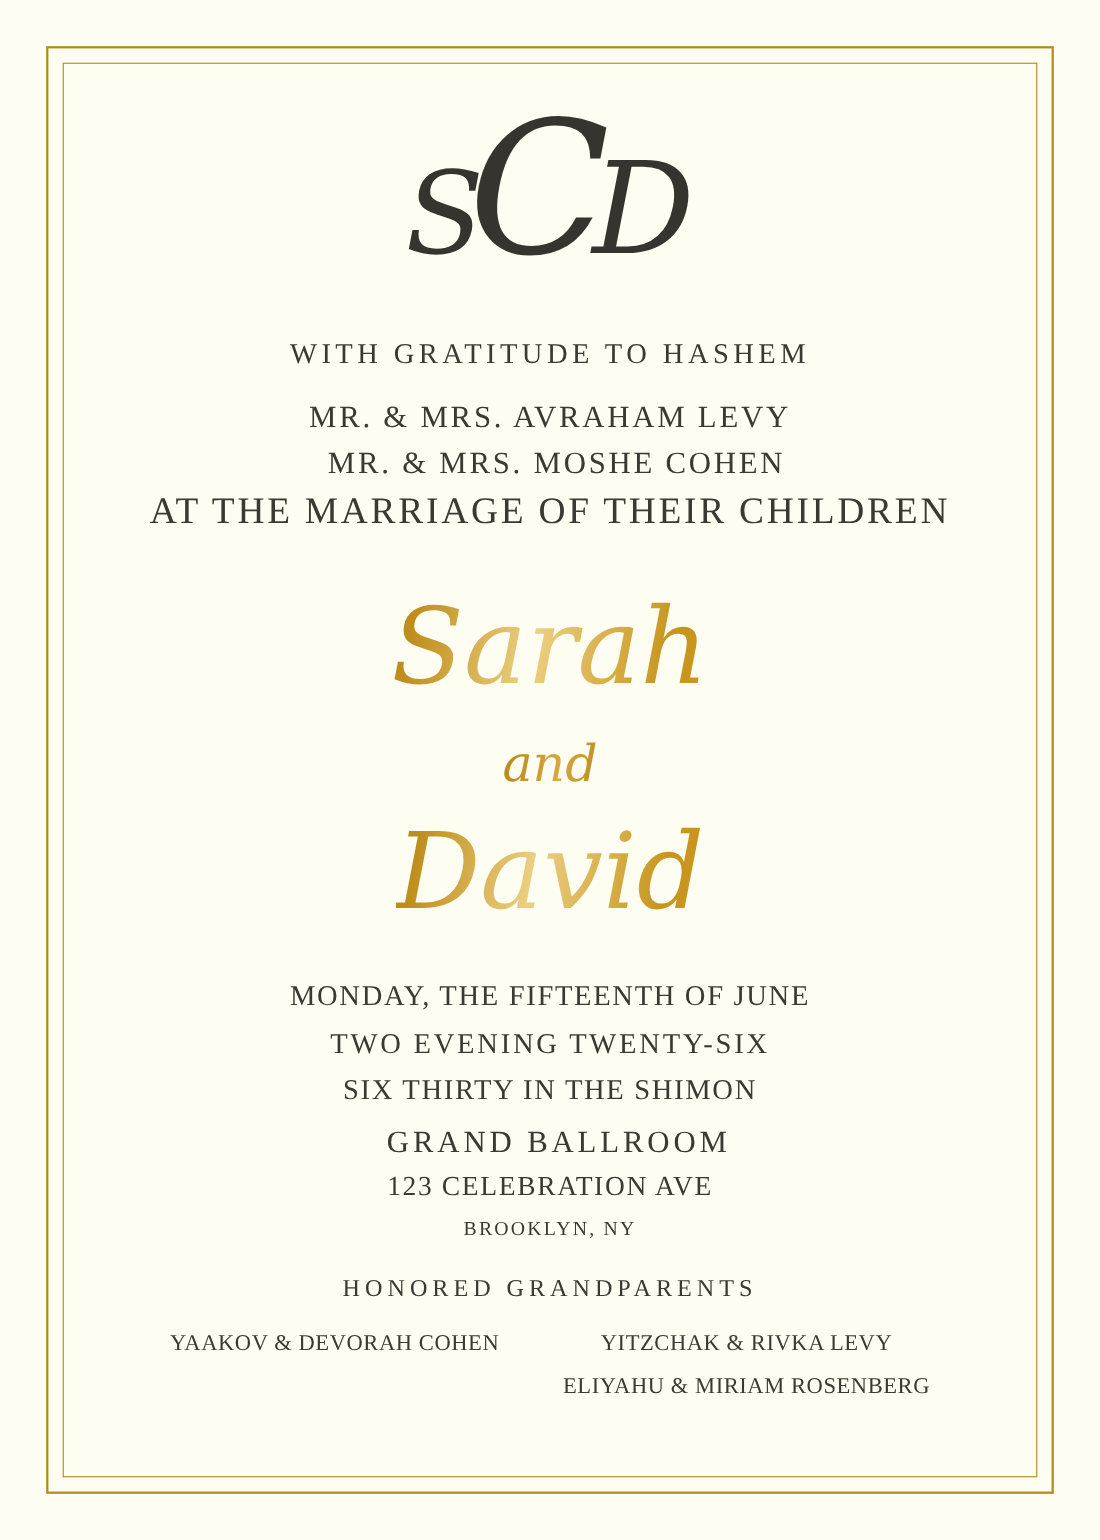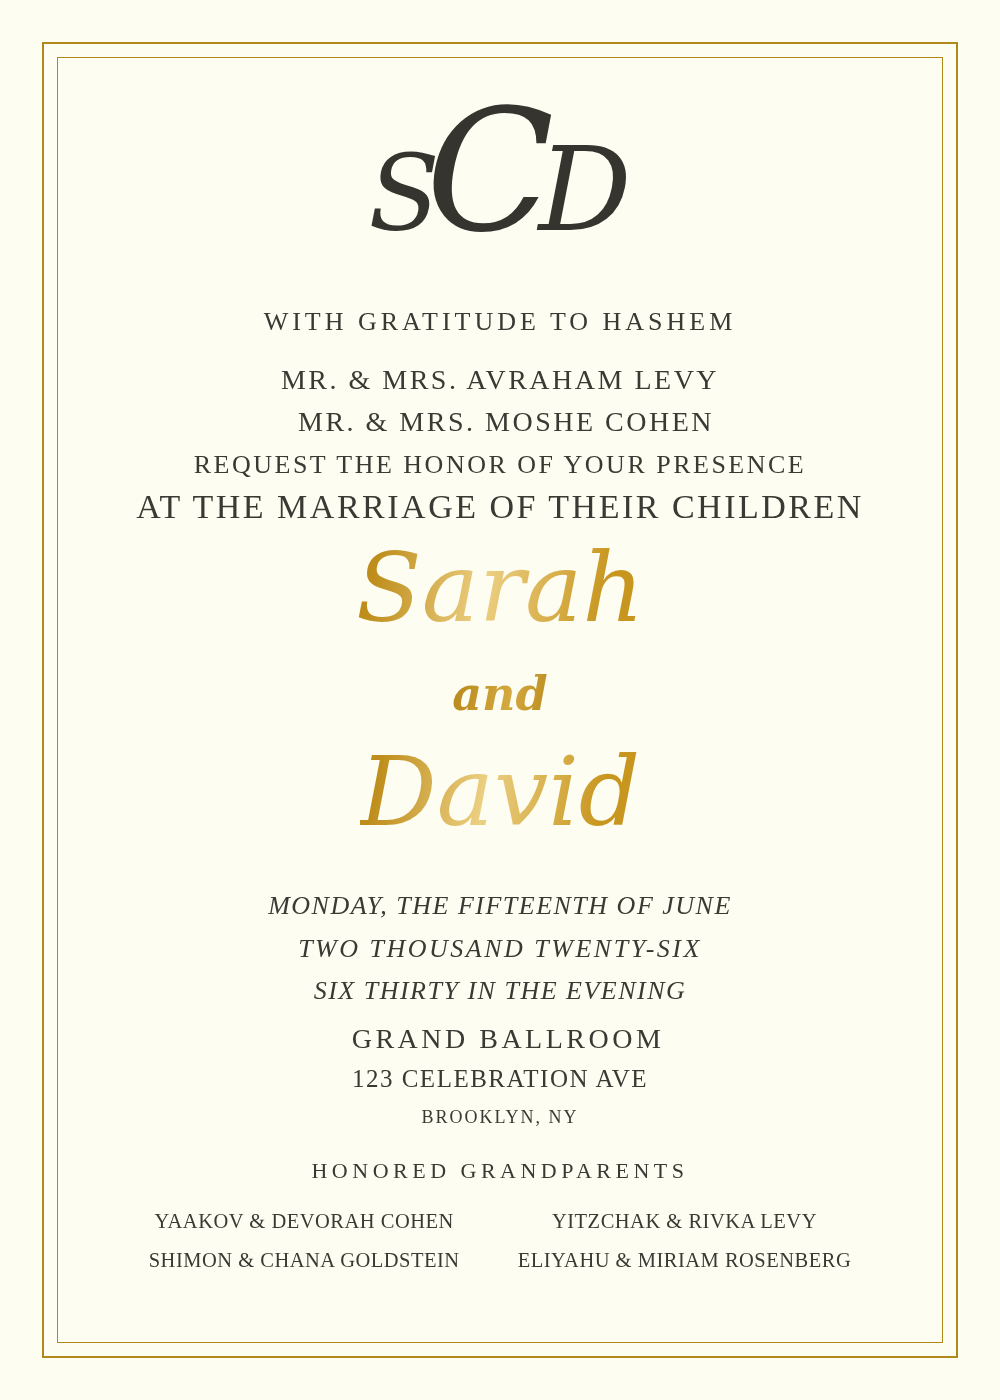"REQUEST THE HONOR OF YOUR" div.intro-3 { html: <div>REQUEST THE HONOR OF YOUR PRESENCE</div> -> none }
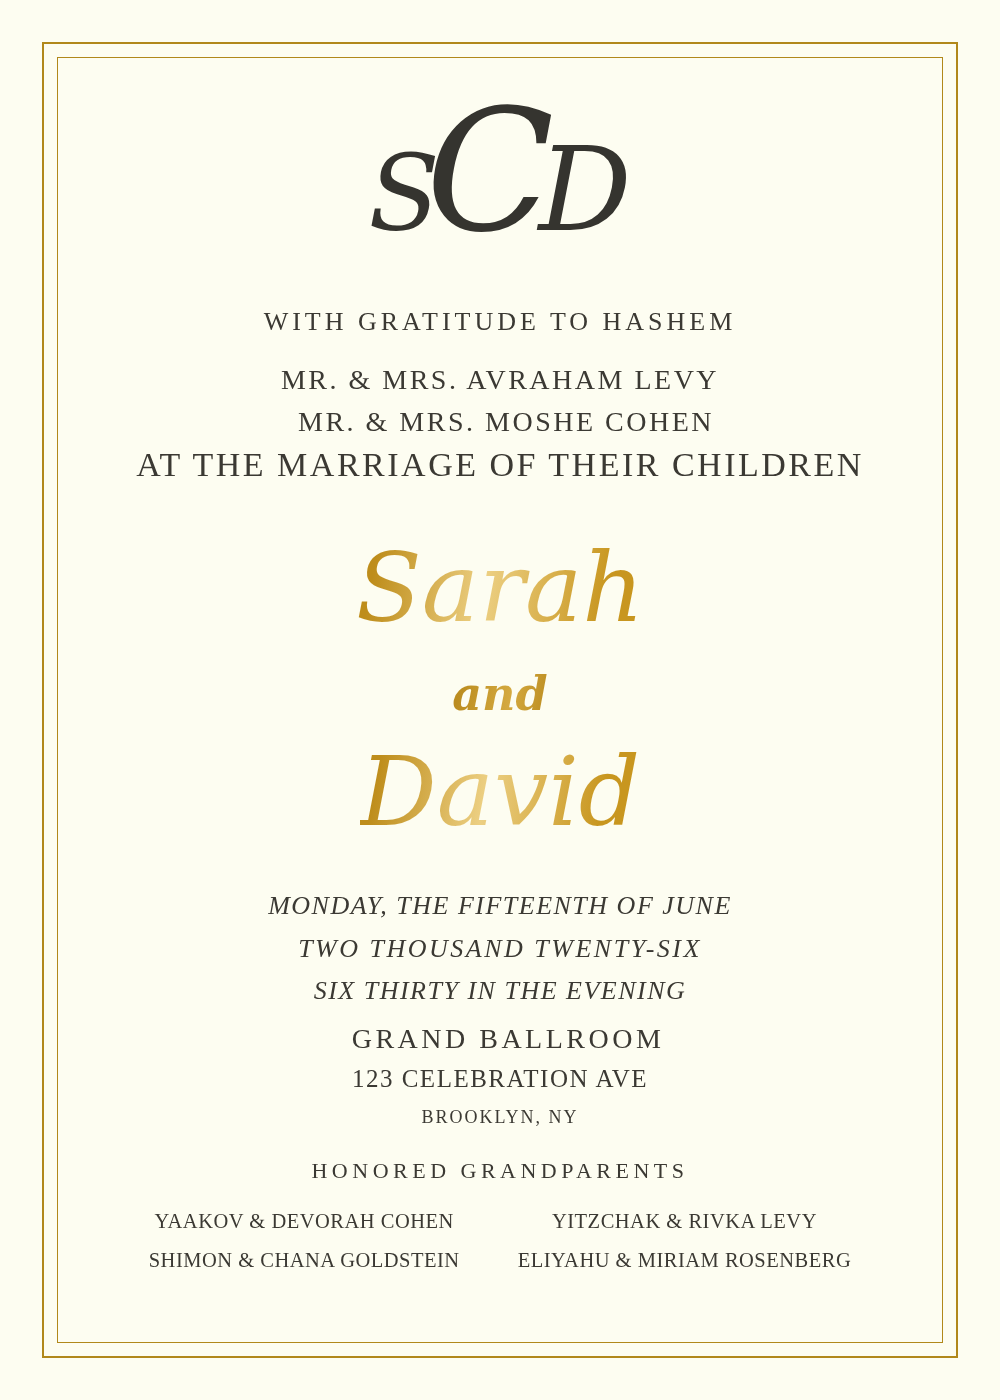"and" .and-line .gold-script { font-weight: bold -> normal }
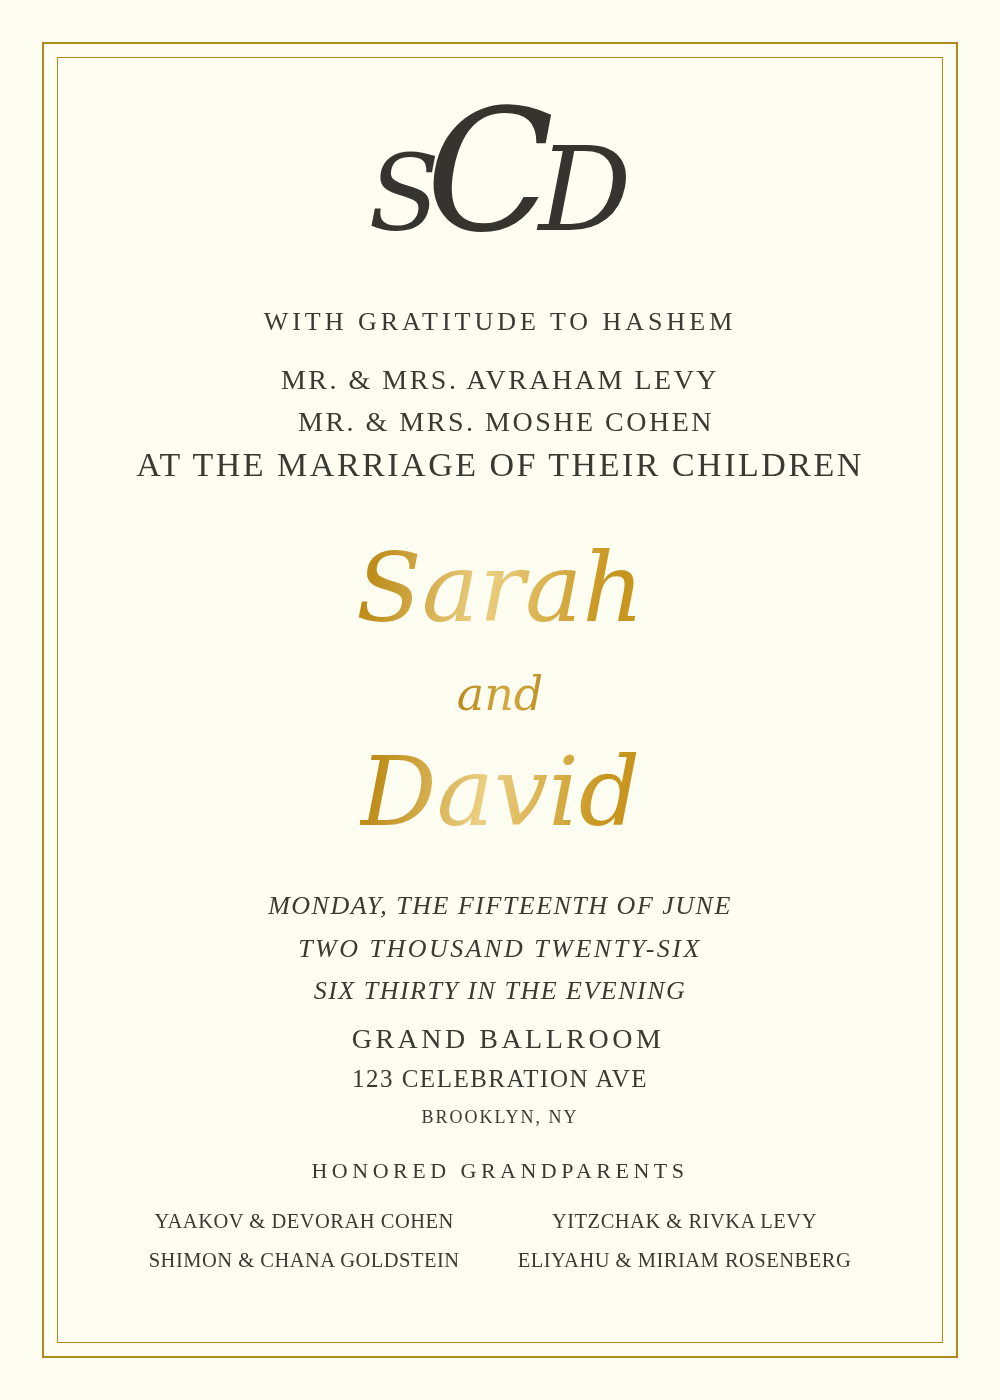"MONDAY, THE FIFTEENTH OF JUNE" .event > div { font-style: italic -> none }
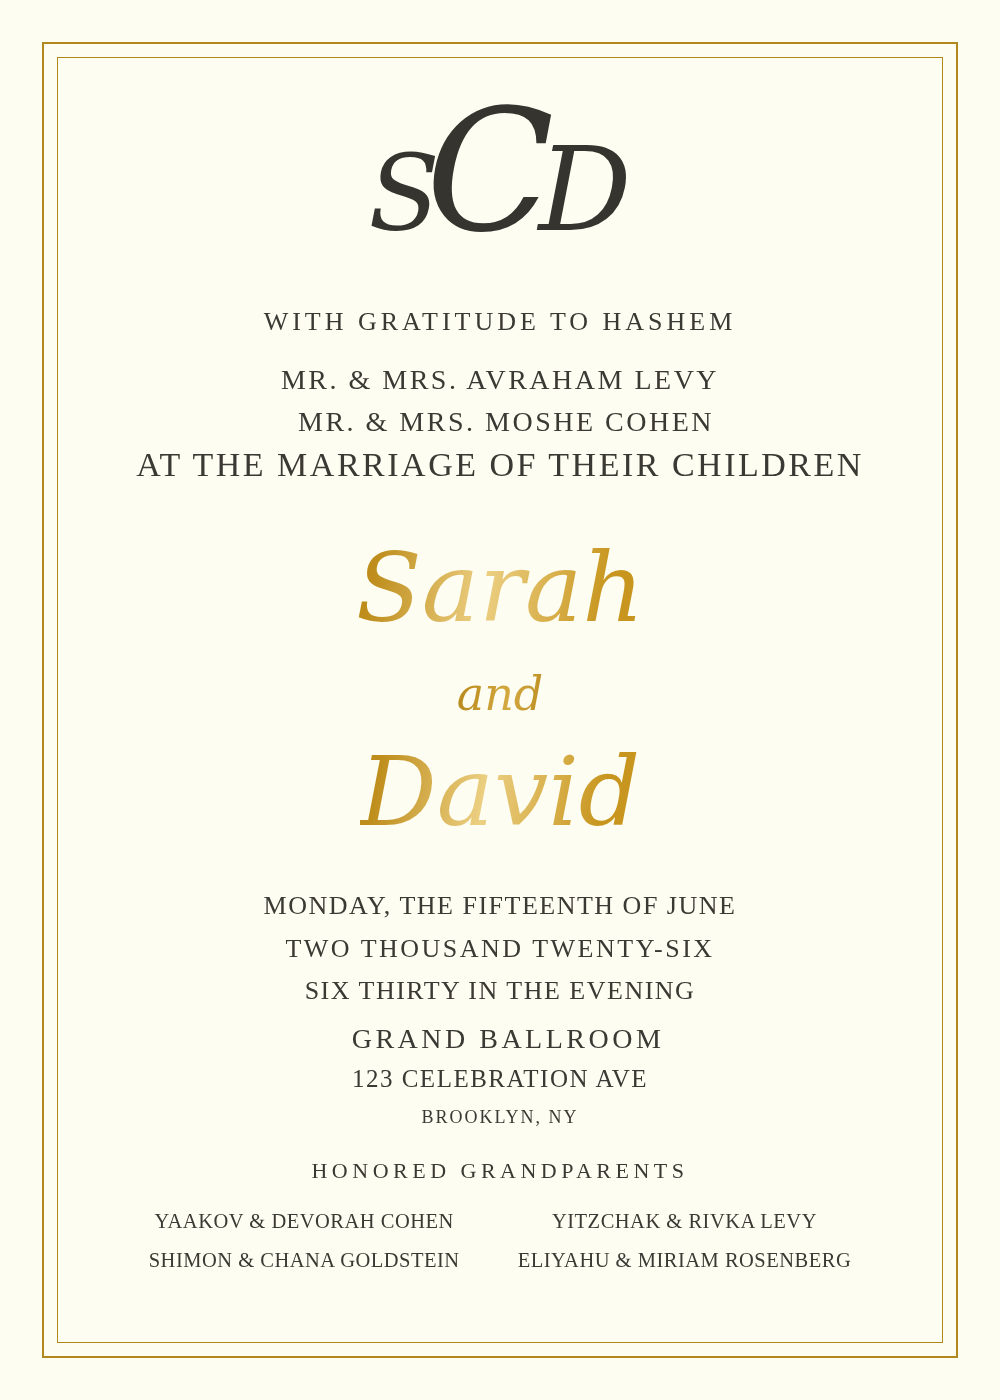"TWO THOUSAND TWENTY-SIX" div.event-1 { text: THOUSAND -> EVENING }
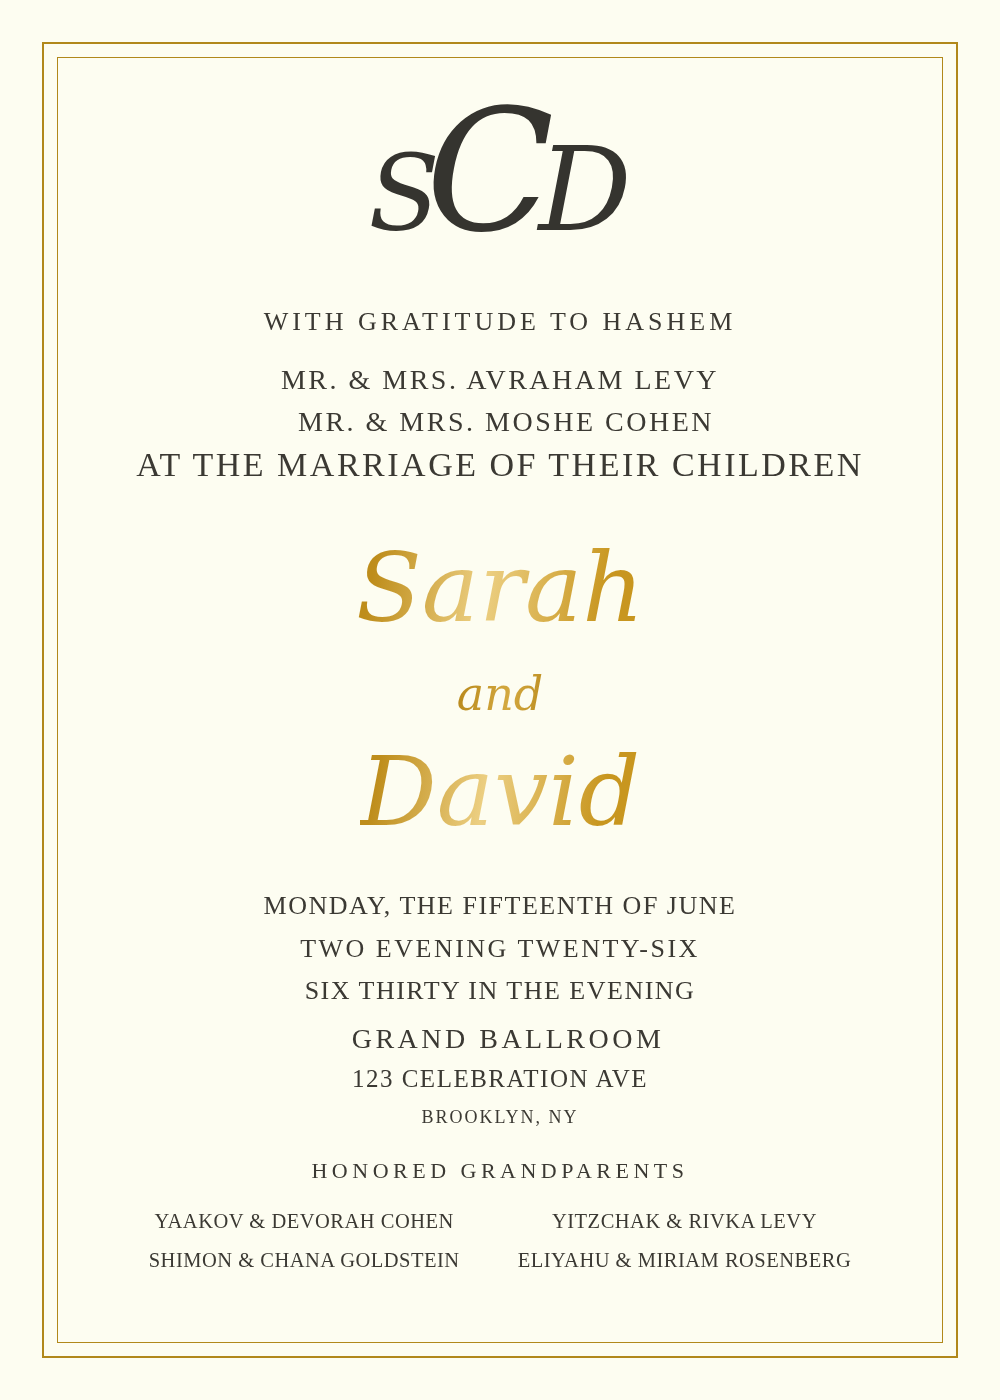"SIX THIRTY IN THE EVENING" div.event-2 { text: EVENING -> SHIMON }
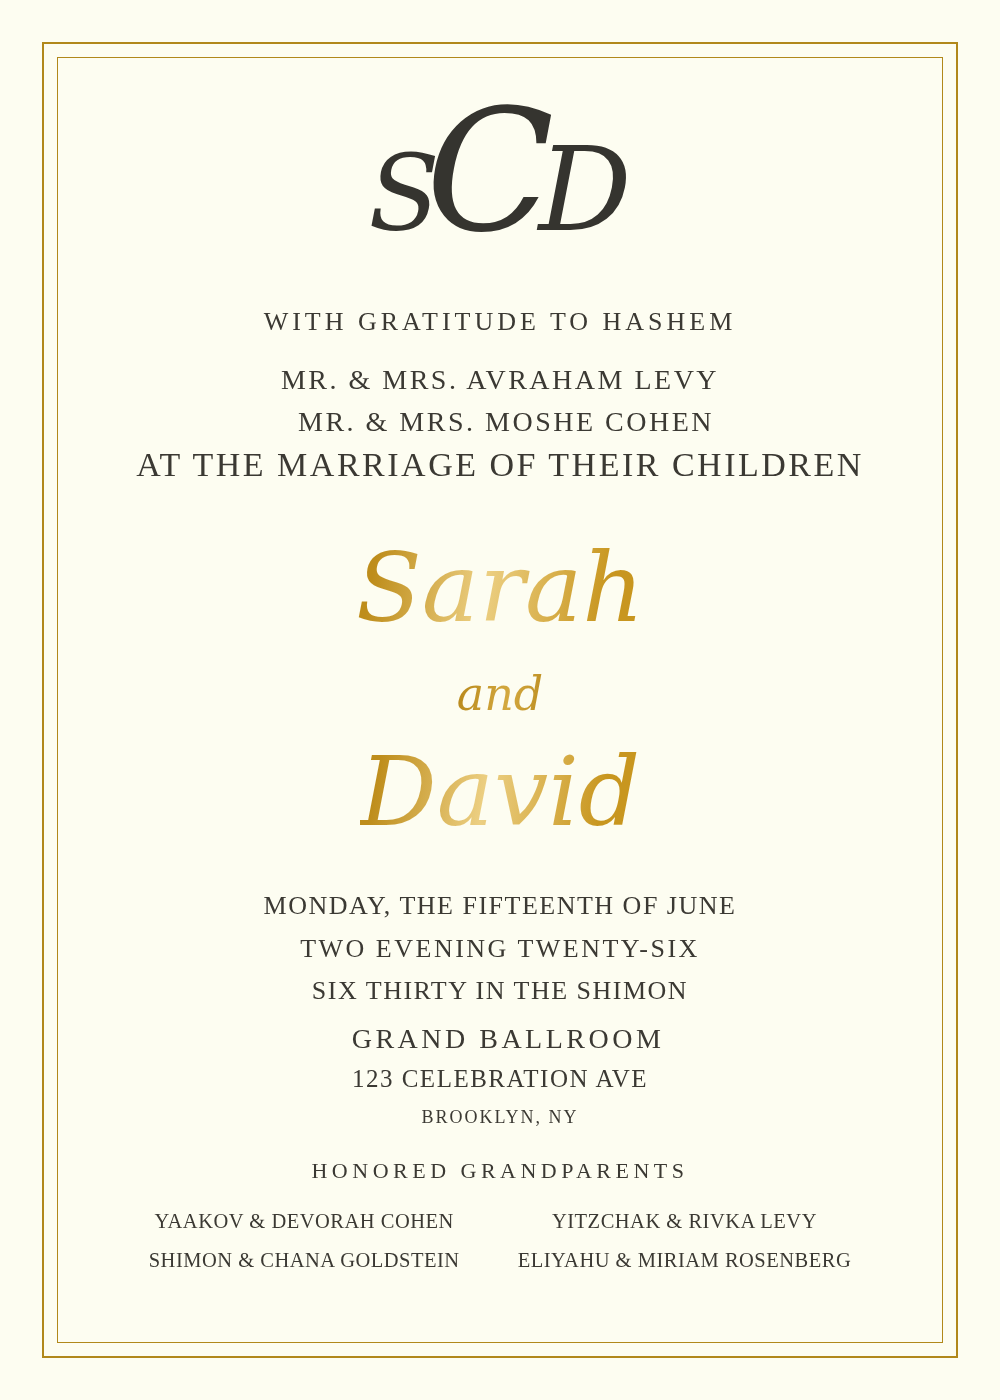"SHIMON & CHANA GOLDSTEIN" div { html: <div>SHIMON &amp; CHANA GOLDSTEIN</div> -> none }
